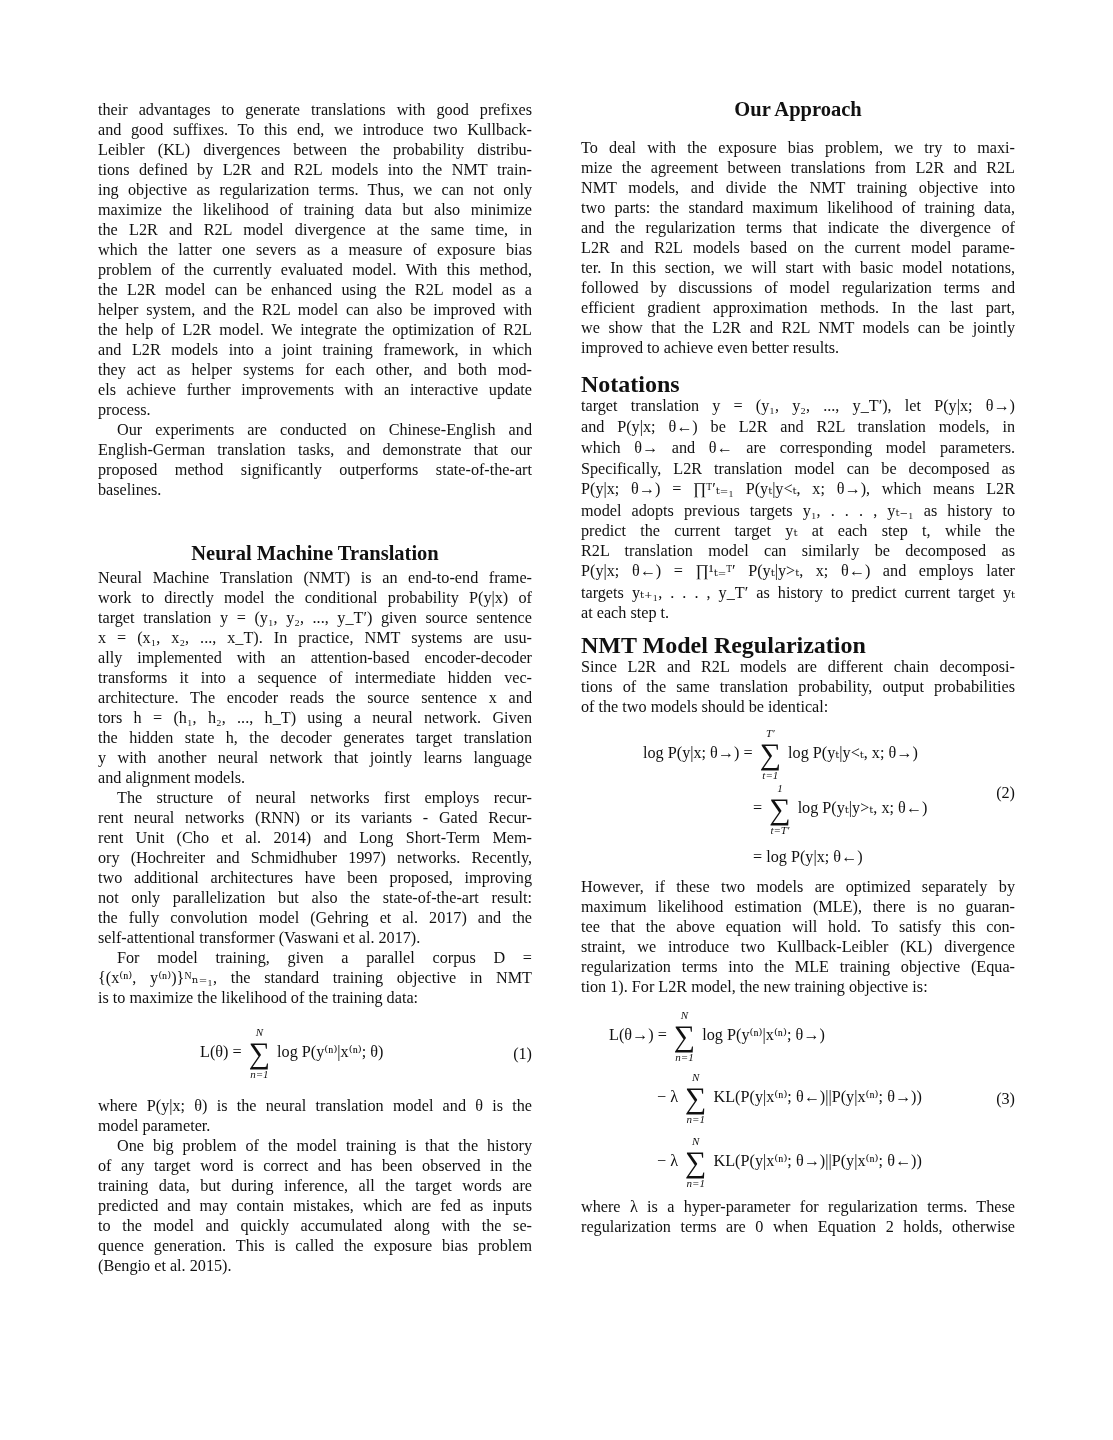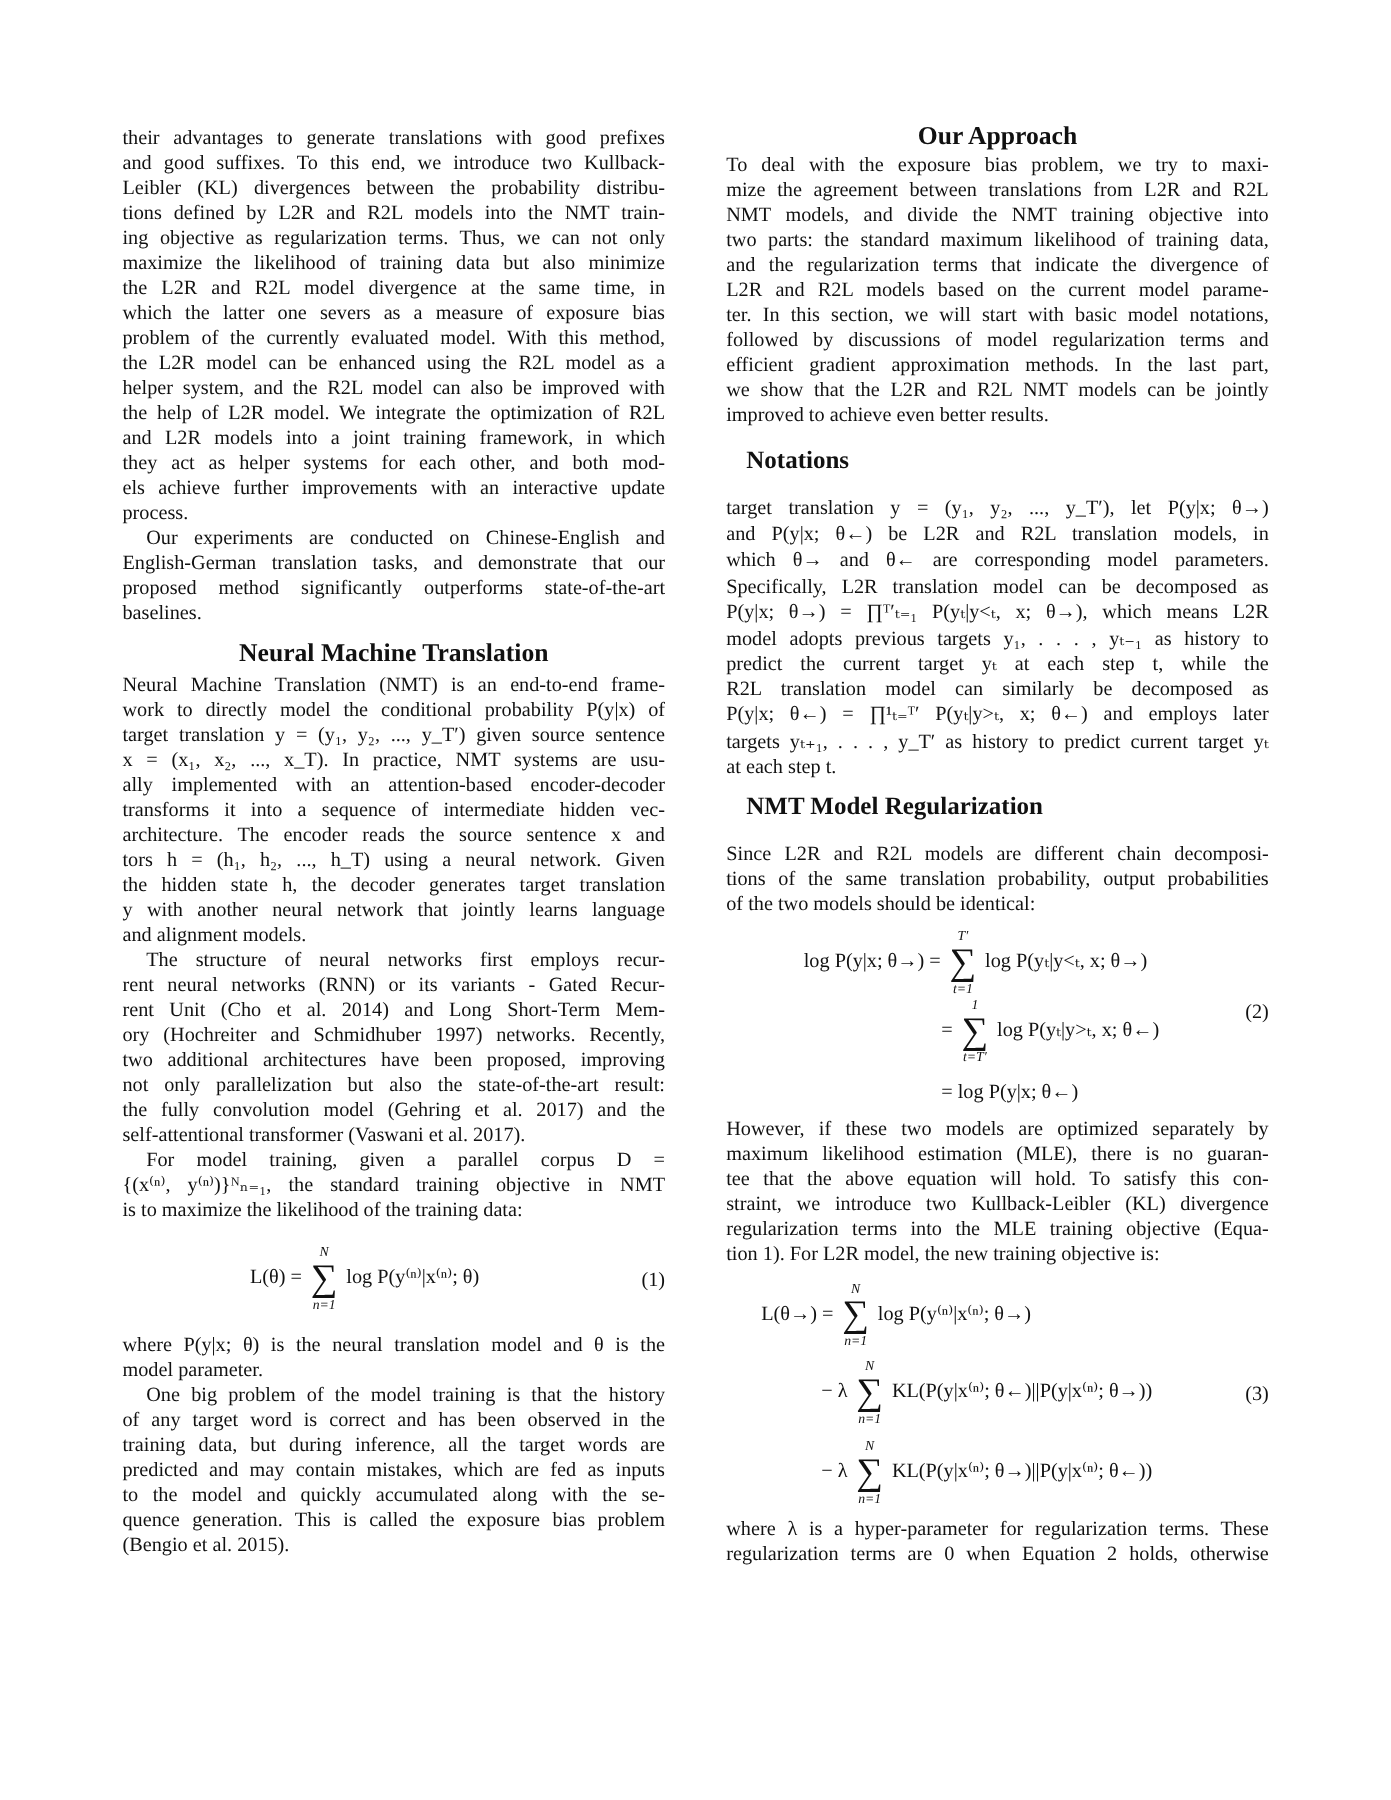"Our Approach" h2.sec { margin-bottom: 0 -> 16px }
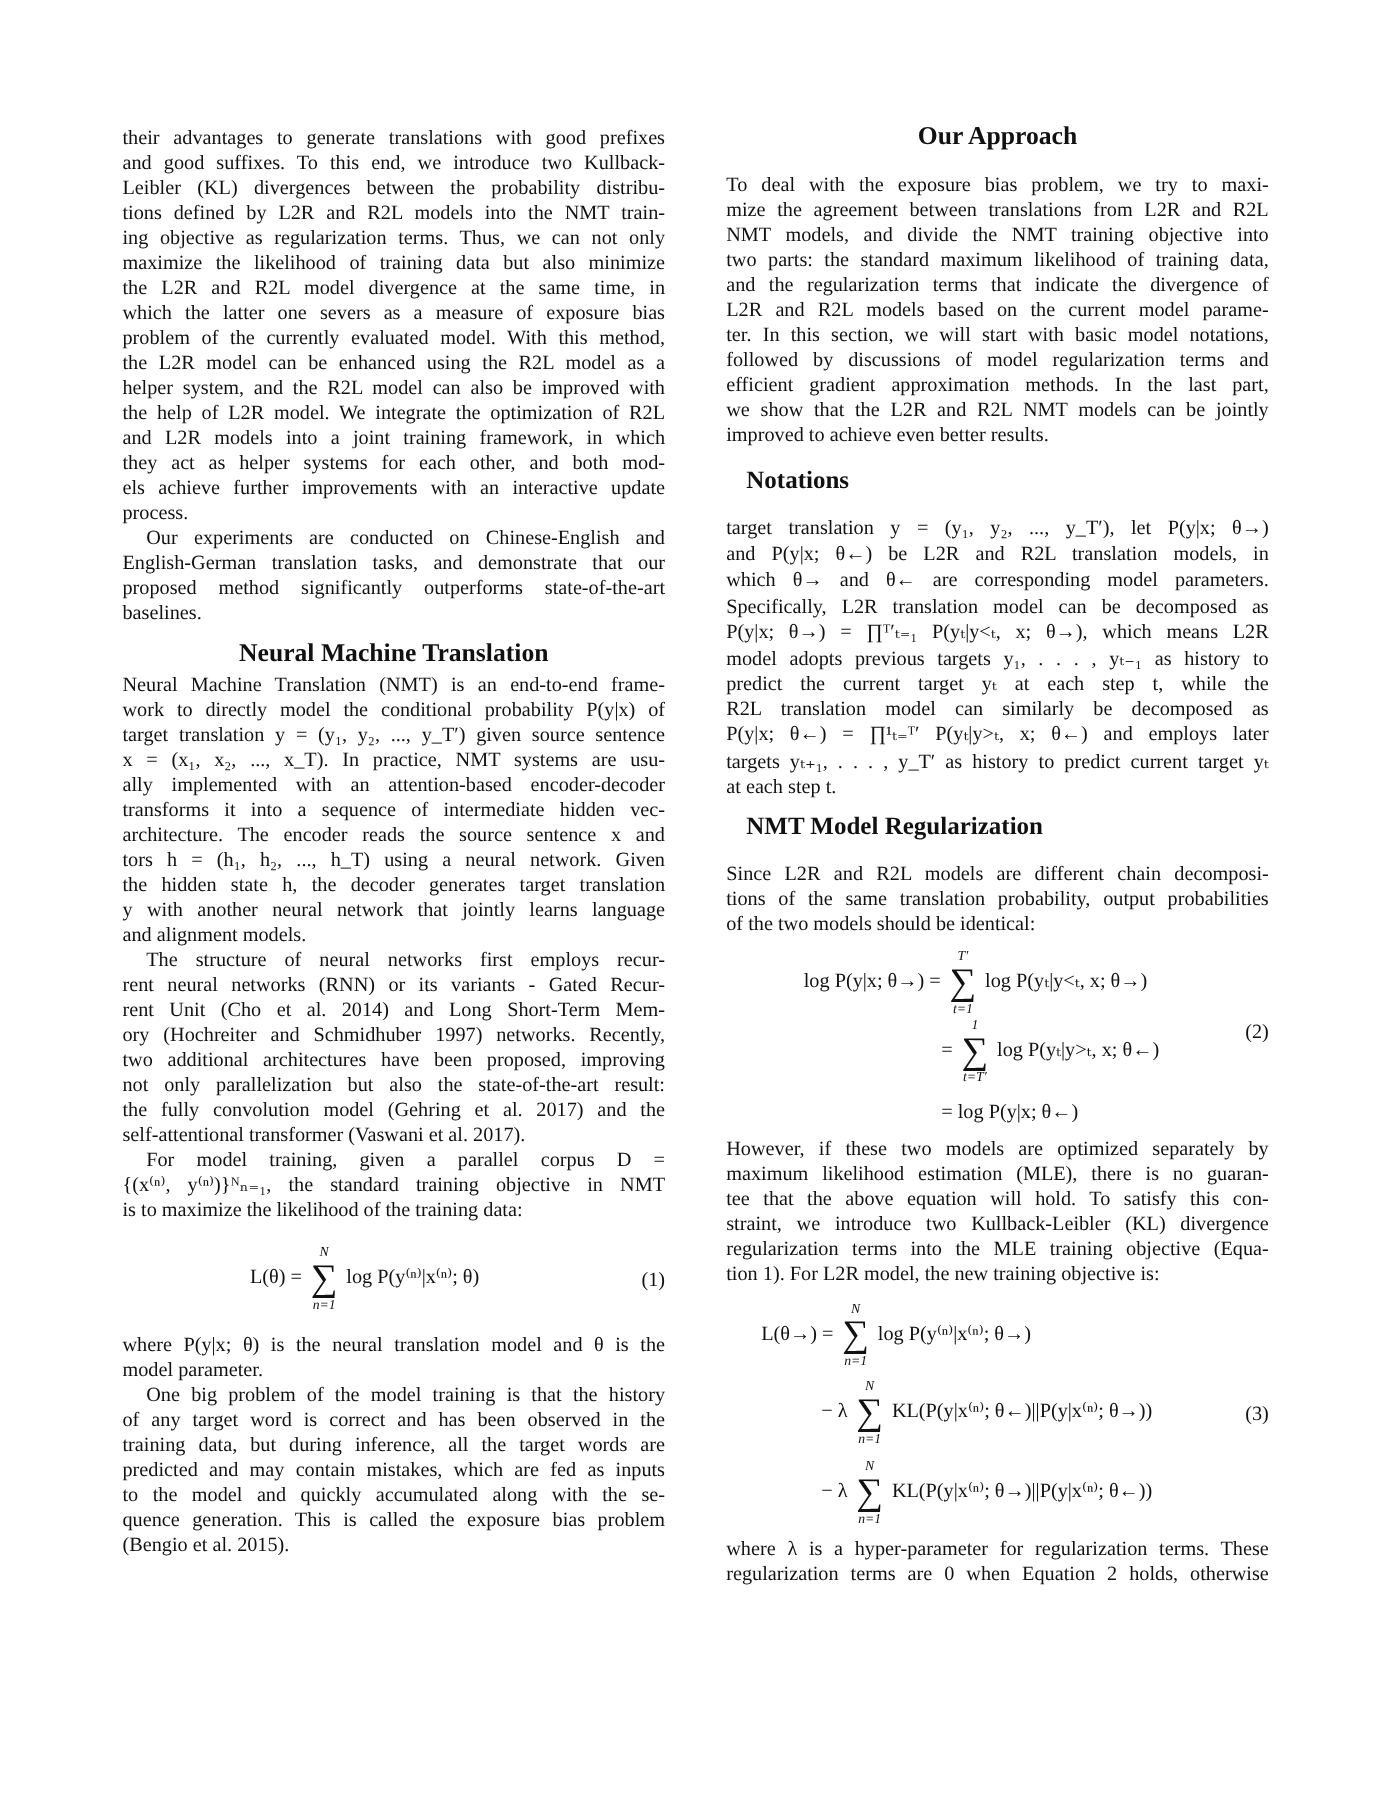"Notations" .sub { font-size: 20px -> 24px; margin: 16px -> 0 }
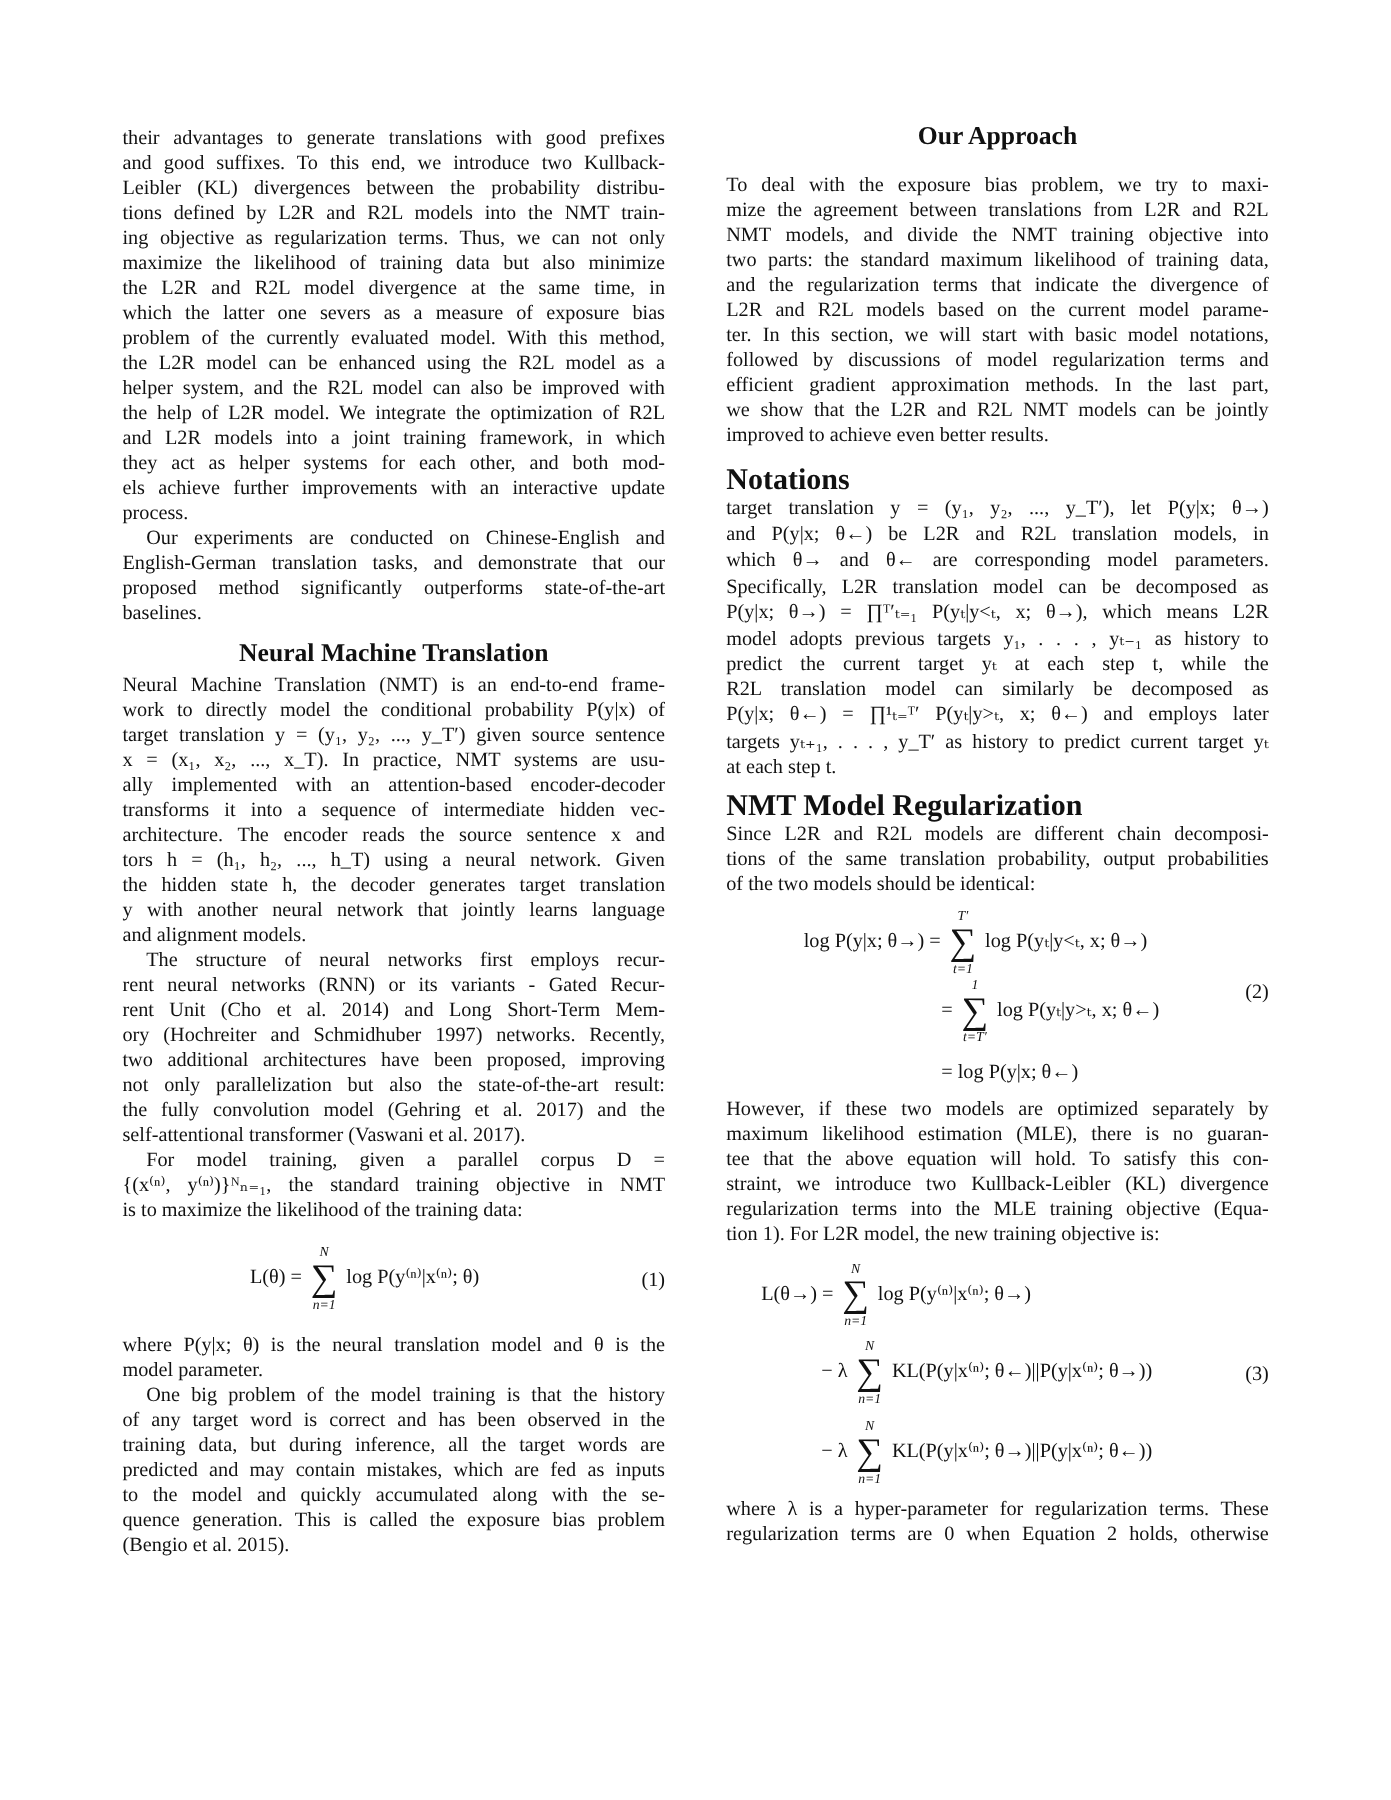"Neural Machine Translation" h2.sec { margin-top: 10px -> 40px }
